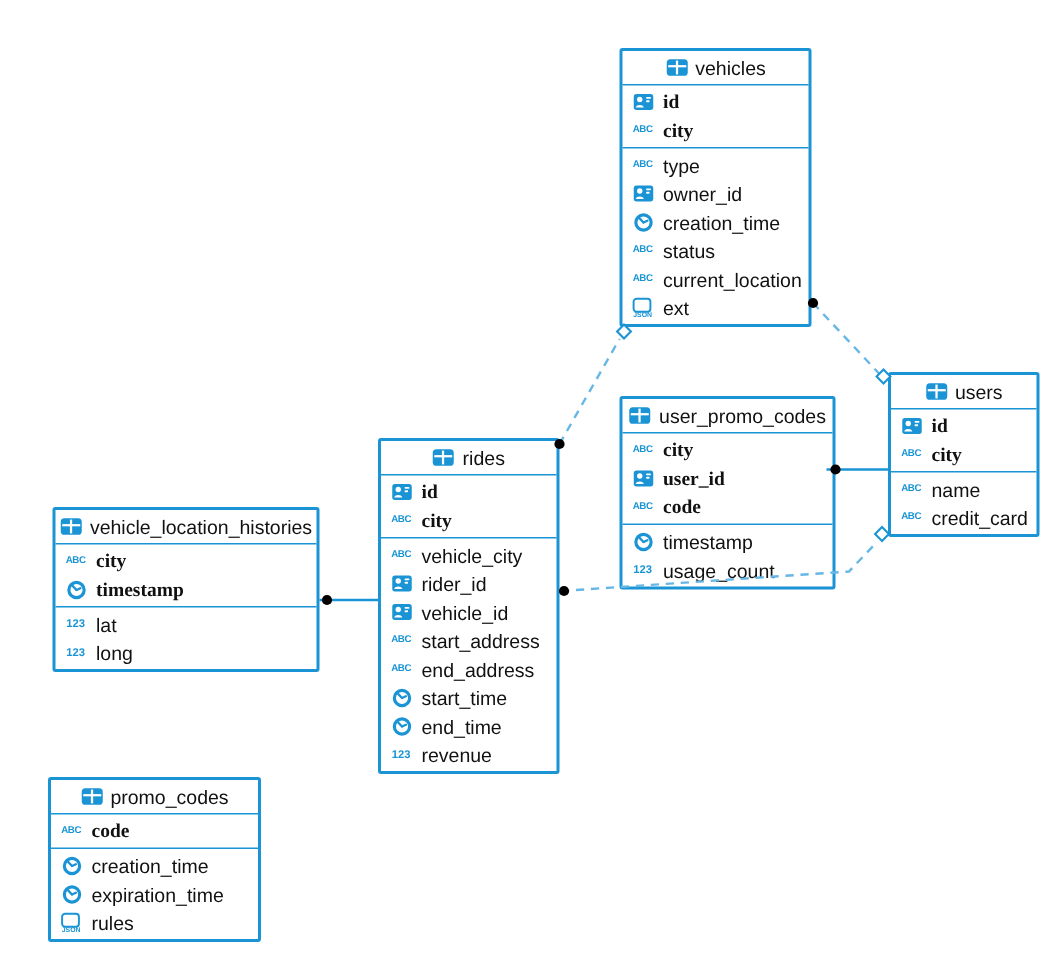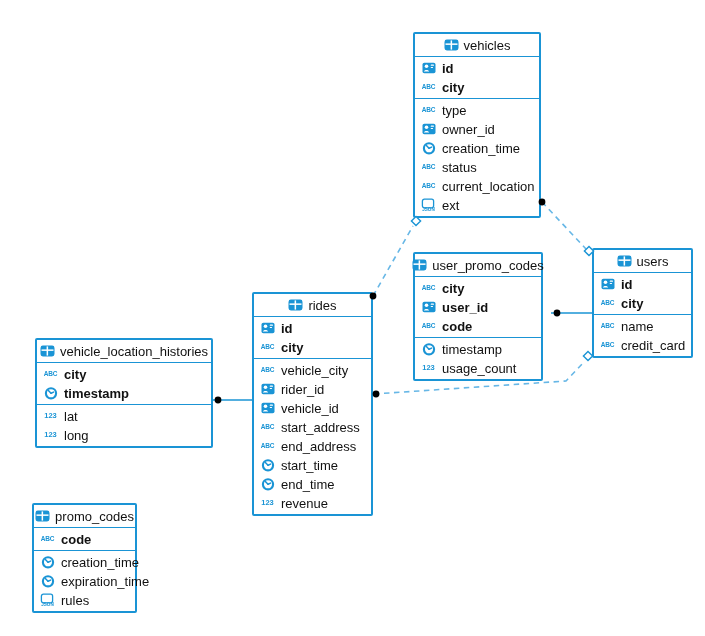"id" .t-row.pk .col-name { font-family: none -> Liberation Serif, serif }
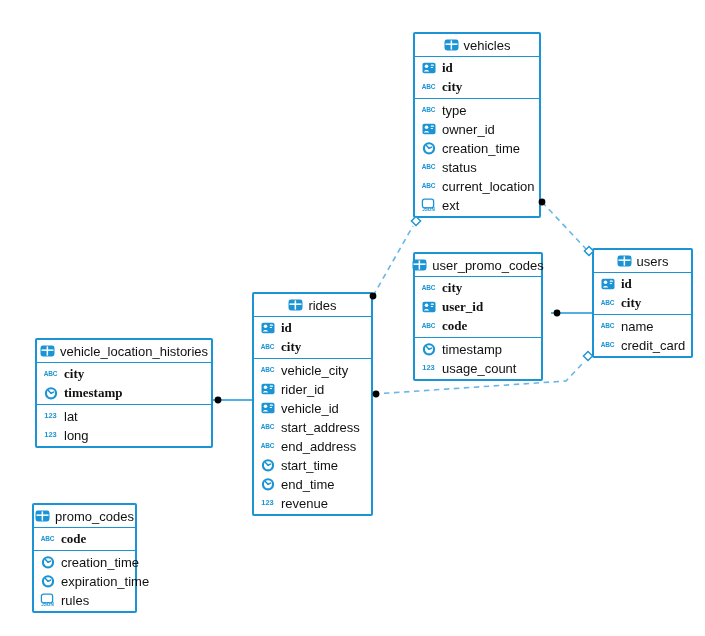"user_promo_codes" div.er-table { top: 252px -> 264px; width: 130px -> 144px }
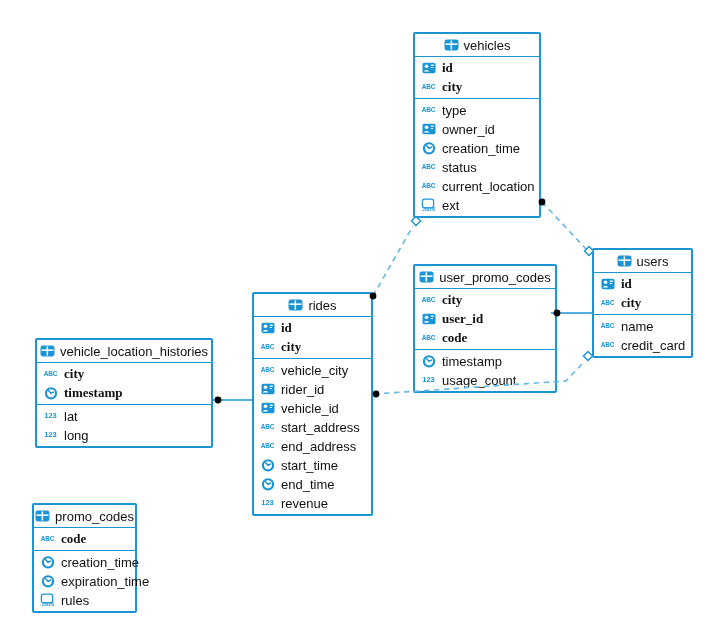"promo_codes" div.er-table { top: 503px -> 518px; width: 105px -> 142px }
